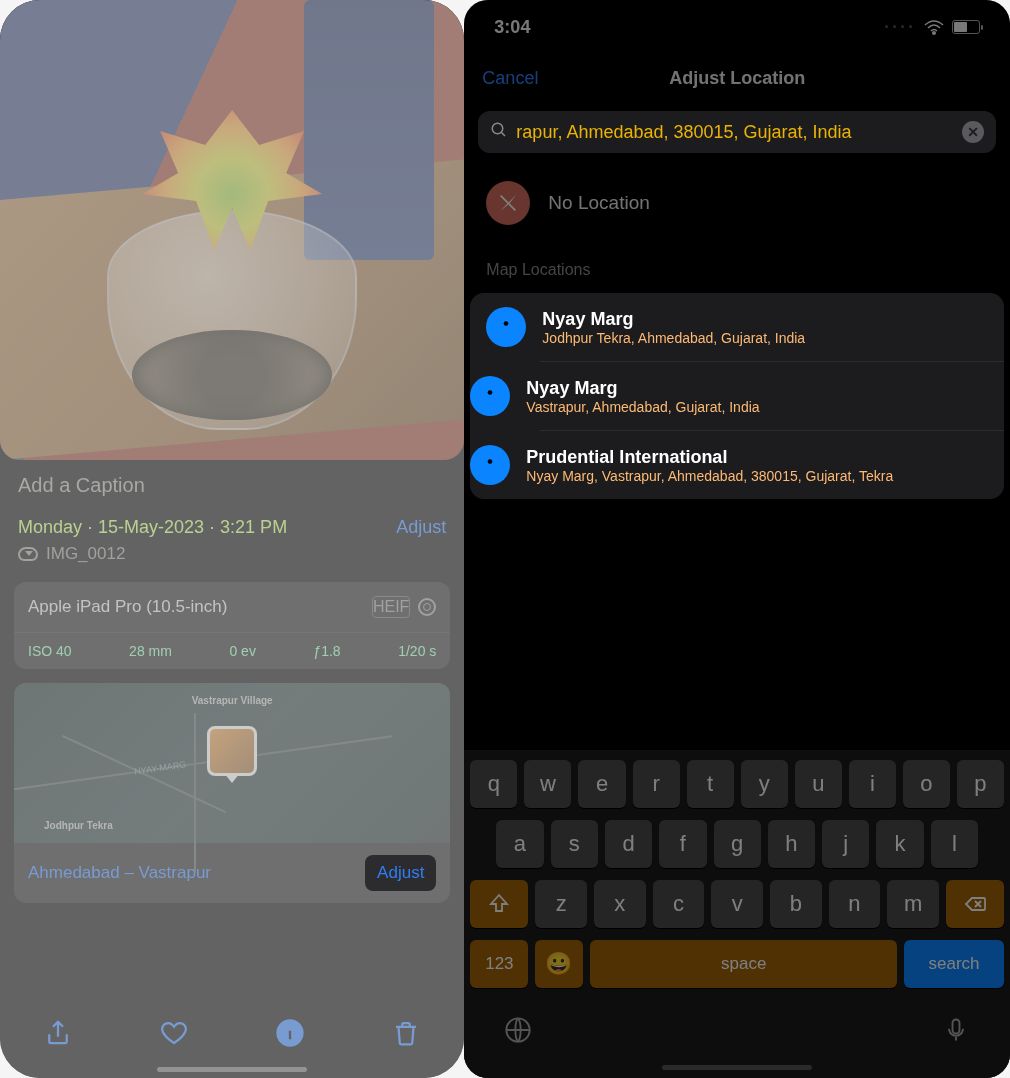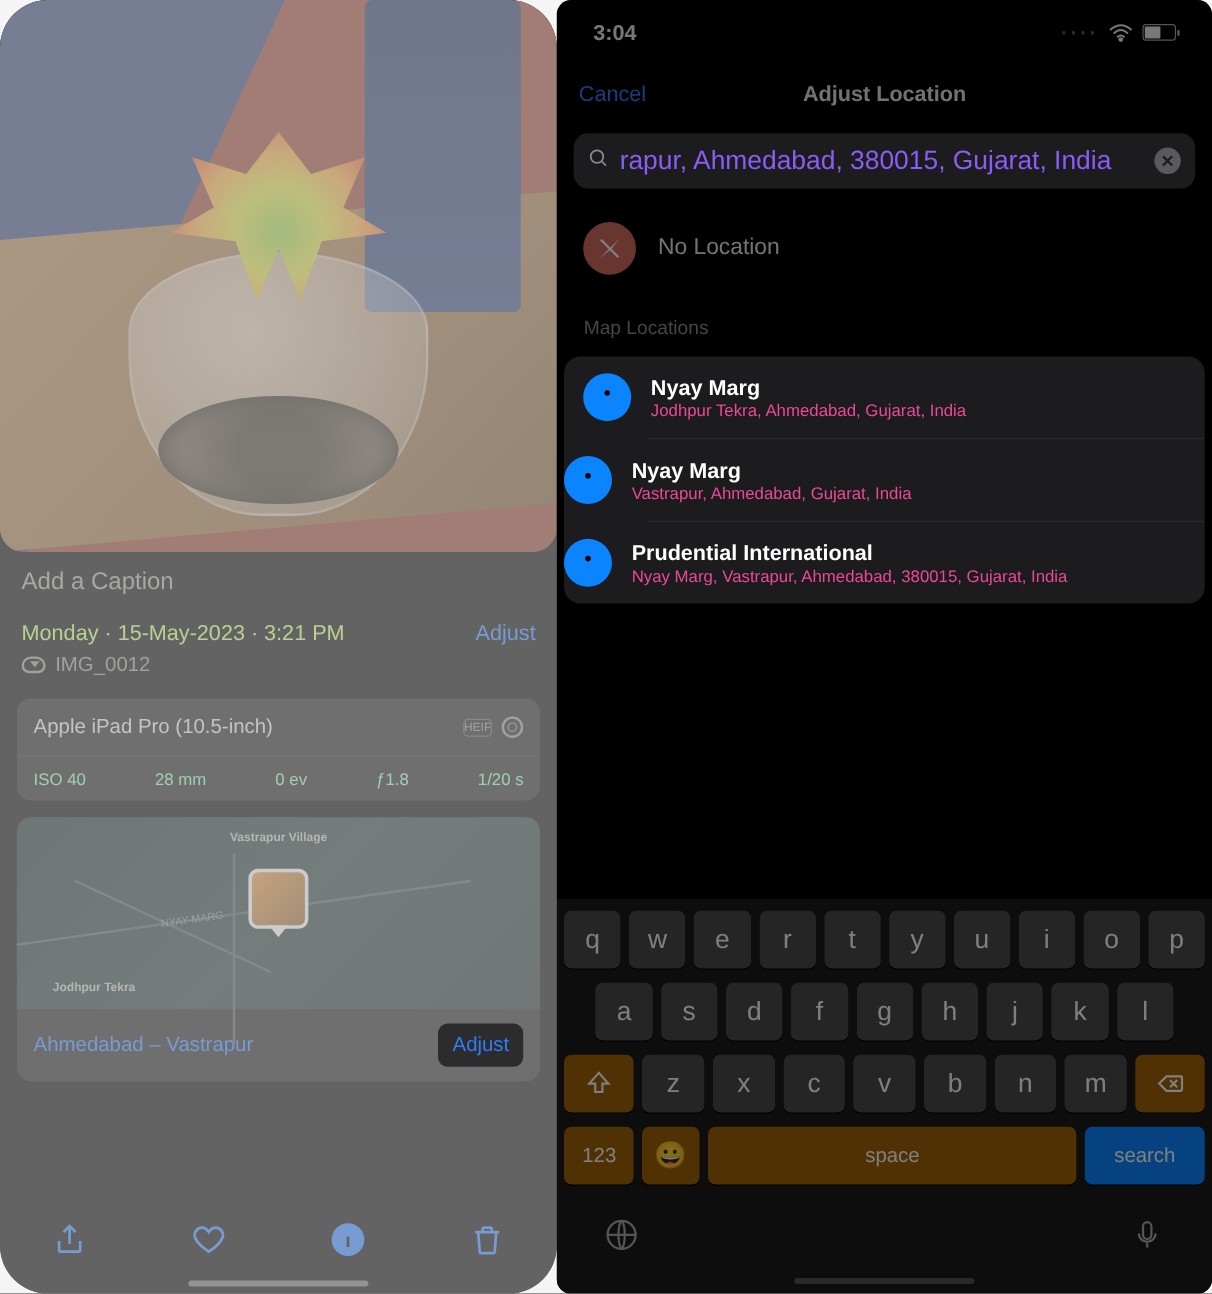"3:04" .right-panel { border-radius: 12px -> 24px }
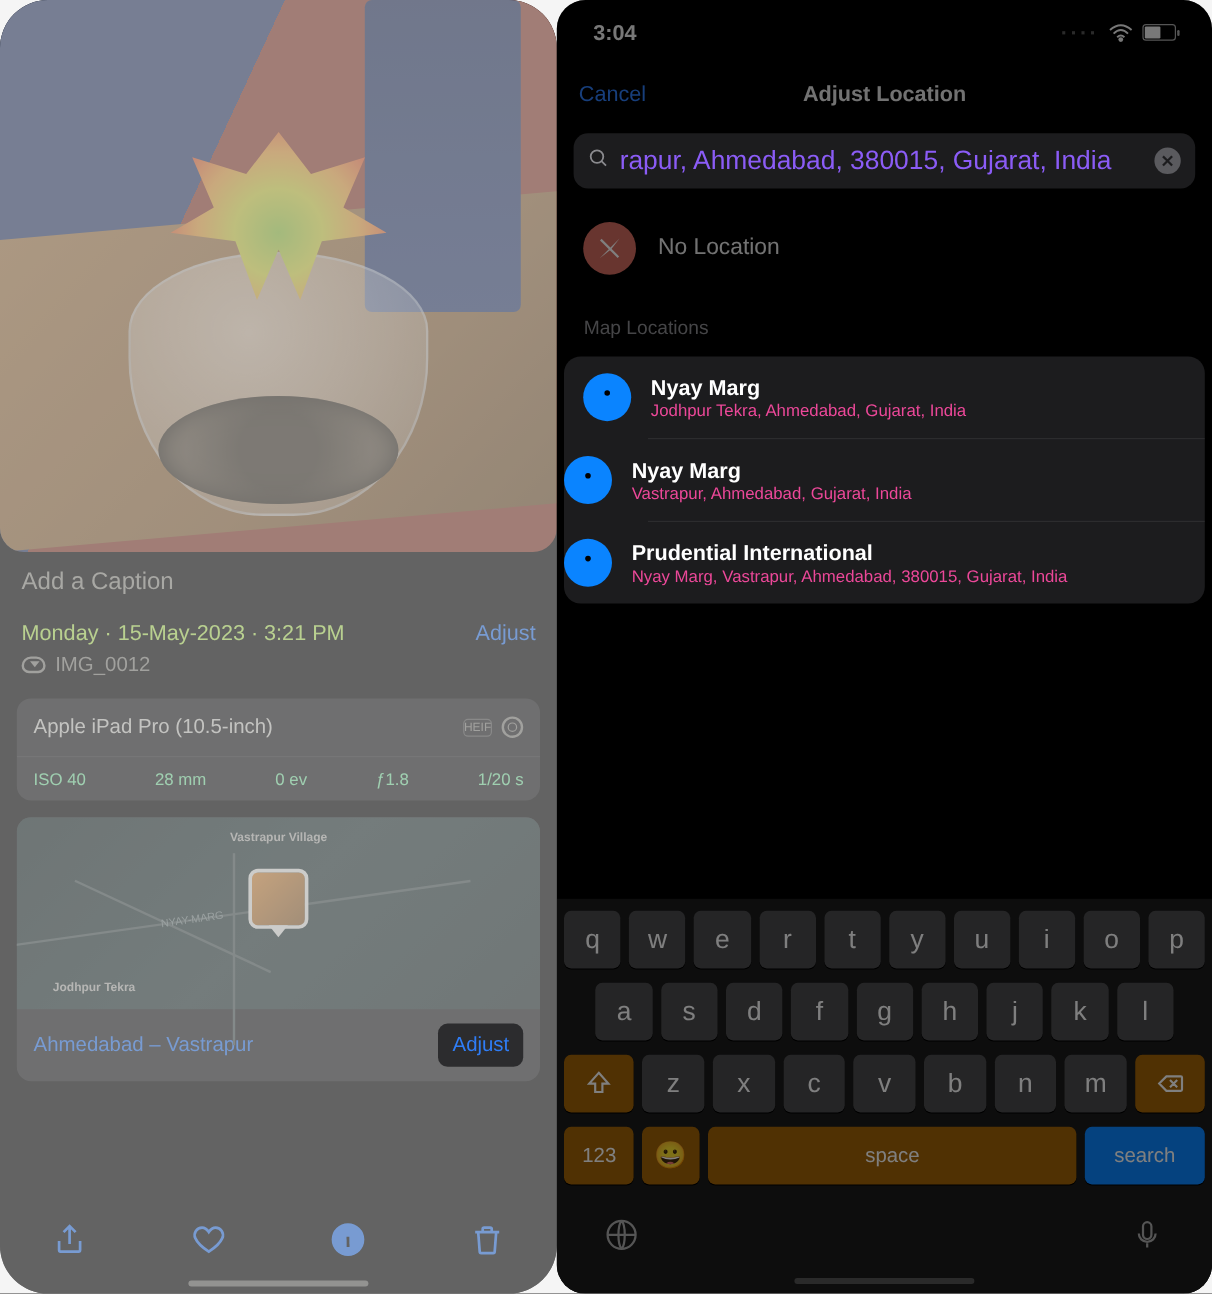"rapur, Ahmedabad, 380015, Gujarat, India" .search-input { color: #8b5cf6 -> #eab308; font-size: 22px -> 18px }
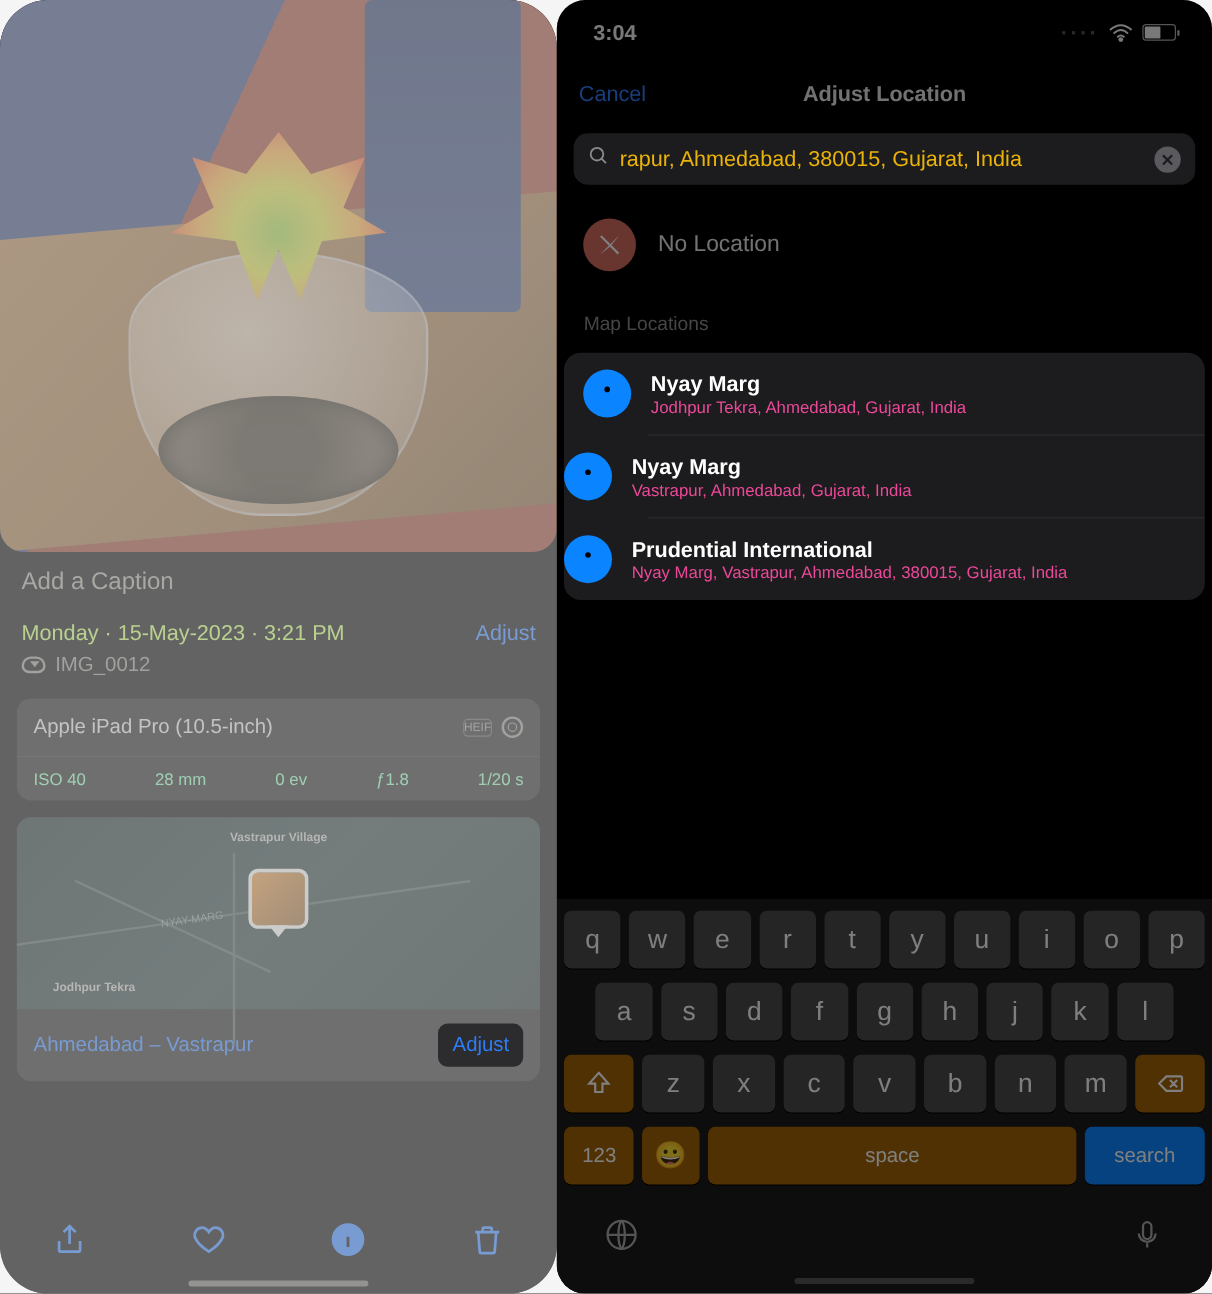"Jodhpur Tekra, Ahmedabad, Gujarat, India" .result-sub { color: #ec4899 -> #fdba74 }
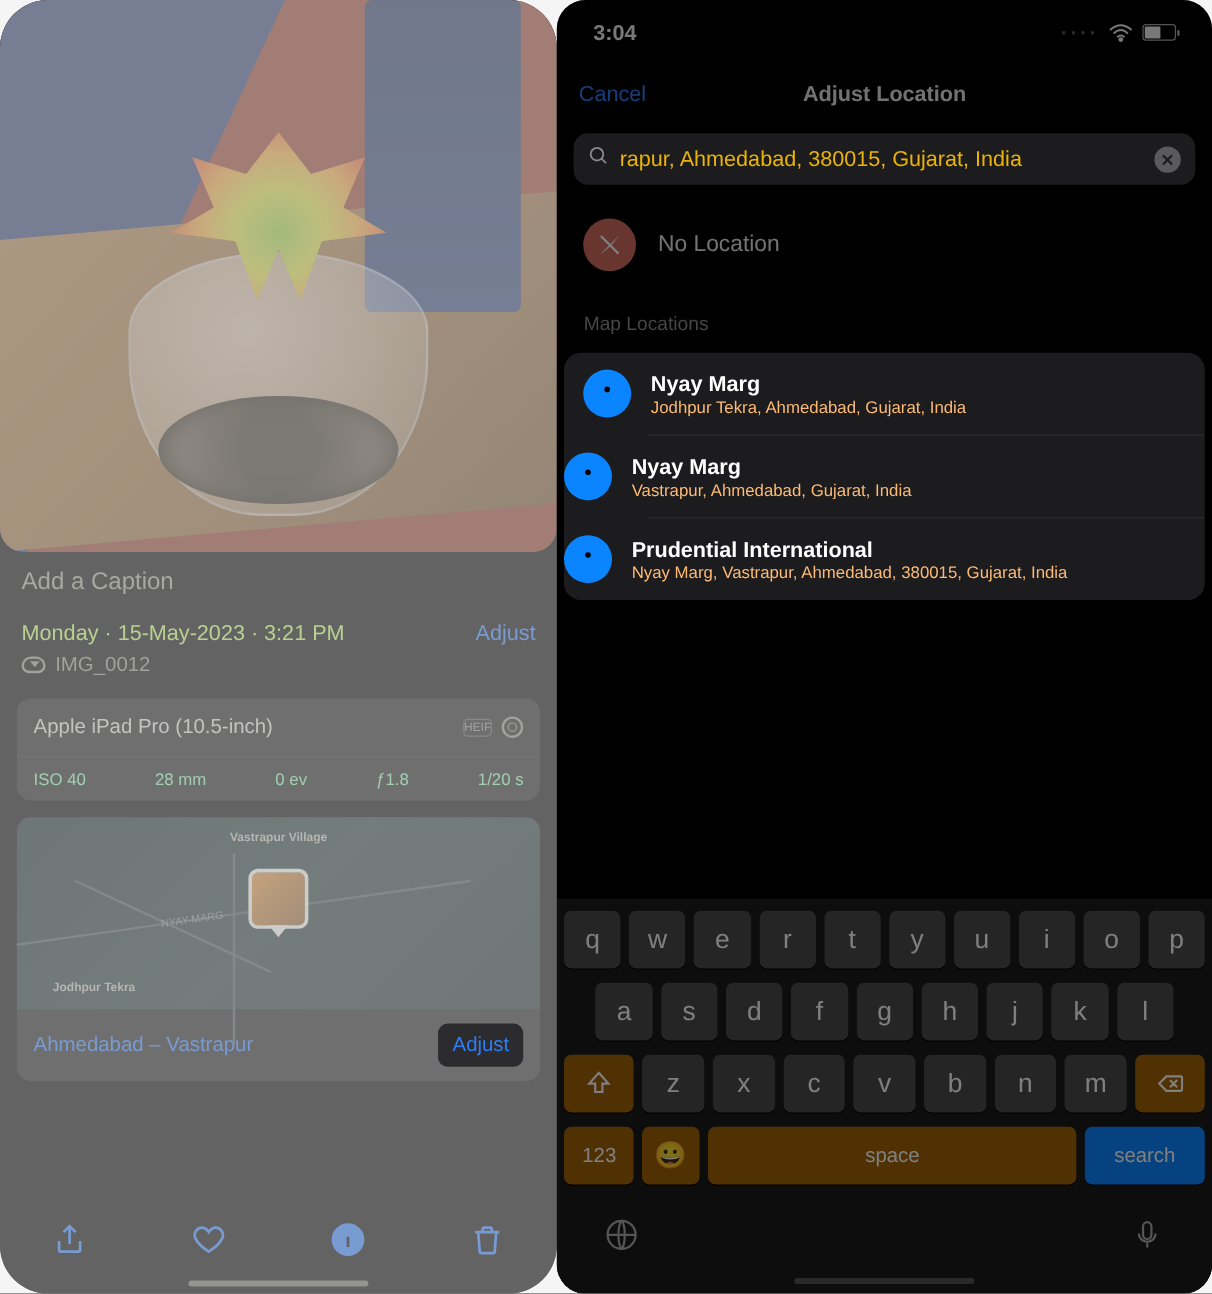"Nyay Marg, Vastrapur, Ahmedabad, 380015," div.result-sub { text: India -> Tekra }
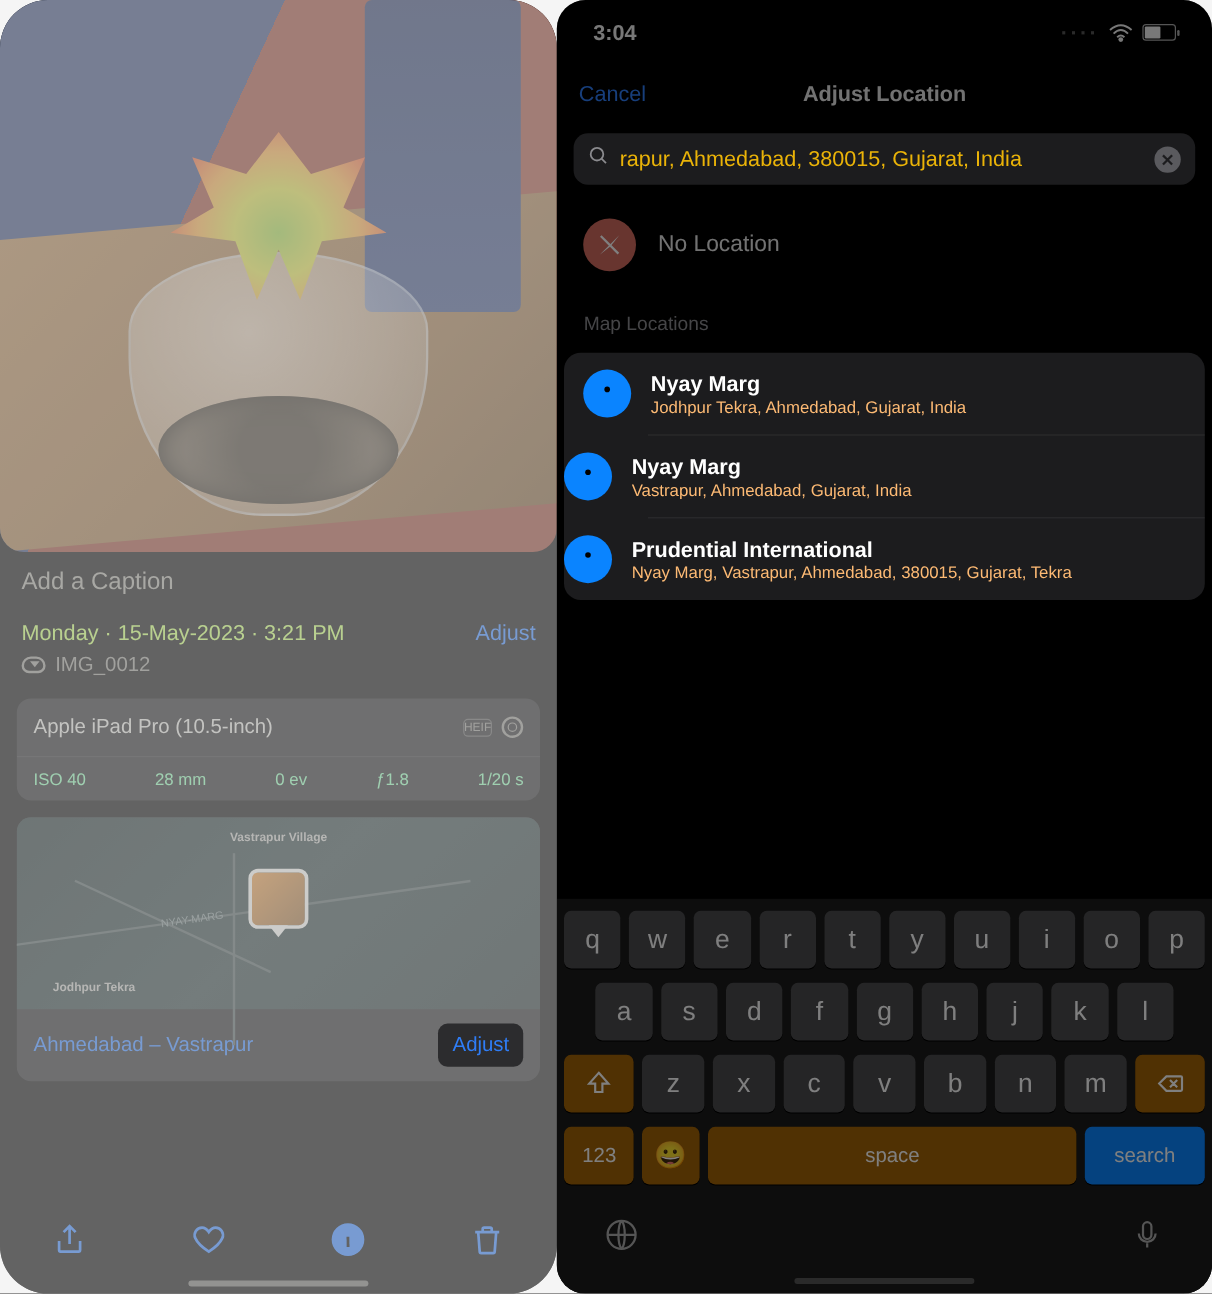"HEIF" .heif-label { font-size: 10px -> 16px }
